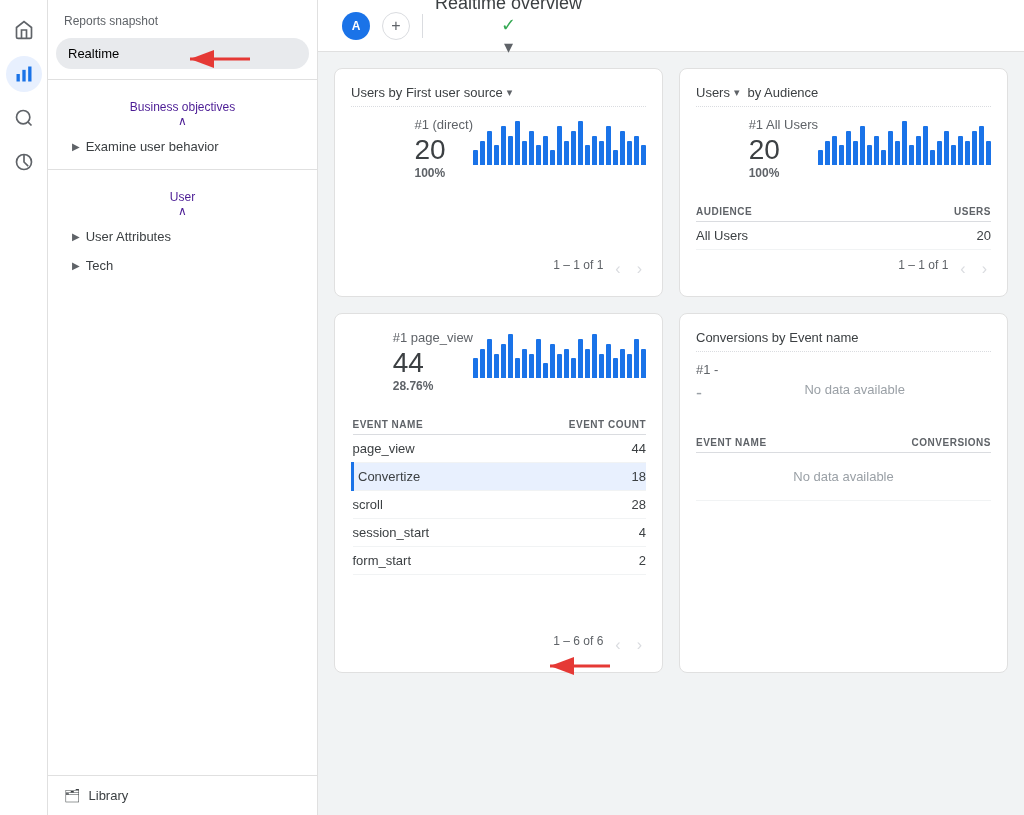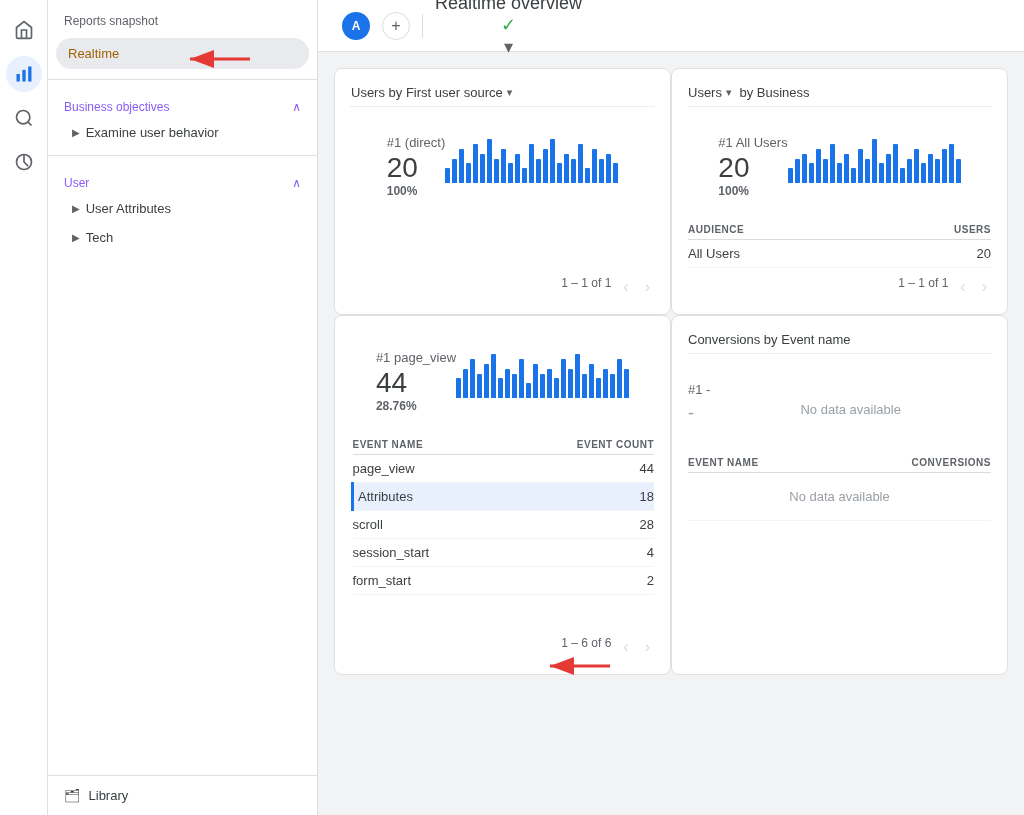"Realtime" .sidebar-realtime { color: #a16207 -> #000000 }
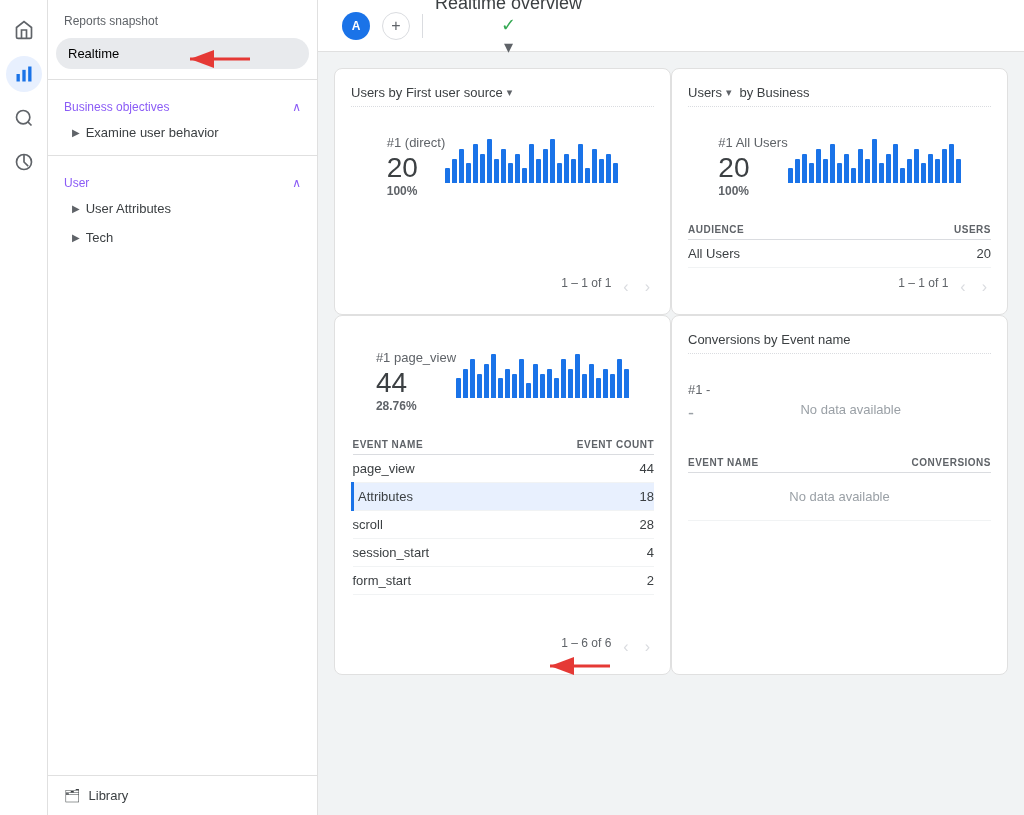"Users by First user source" .content { gap: none -> 16px }
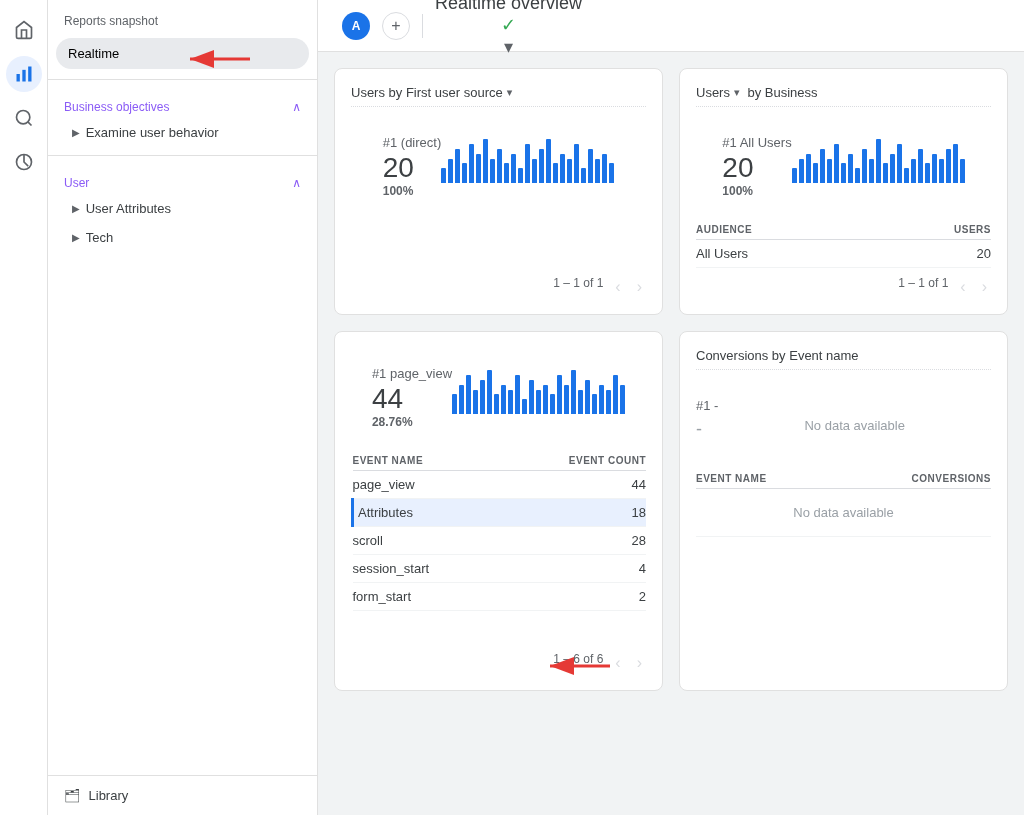"by Business" span { text: Business -> Audience }
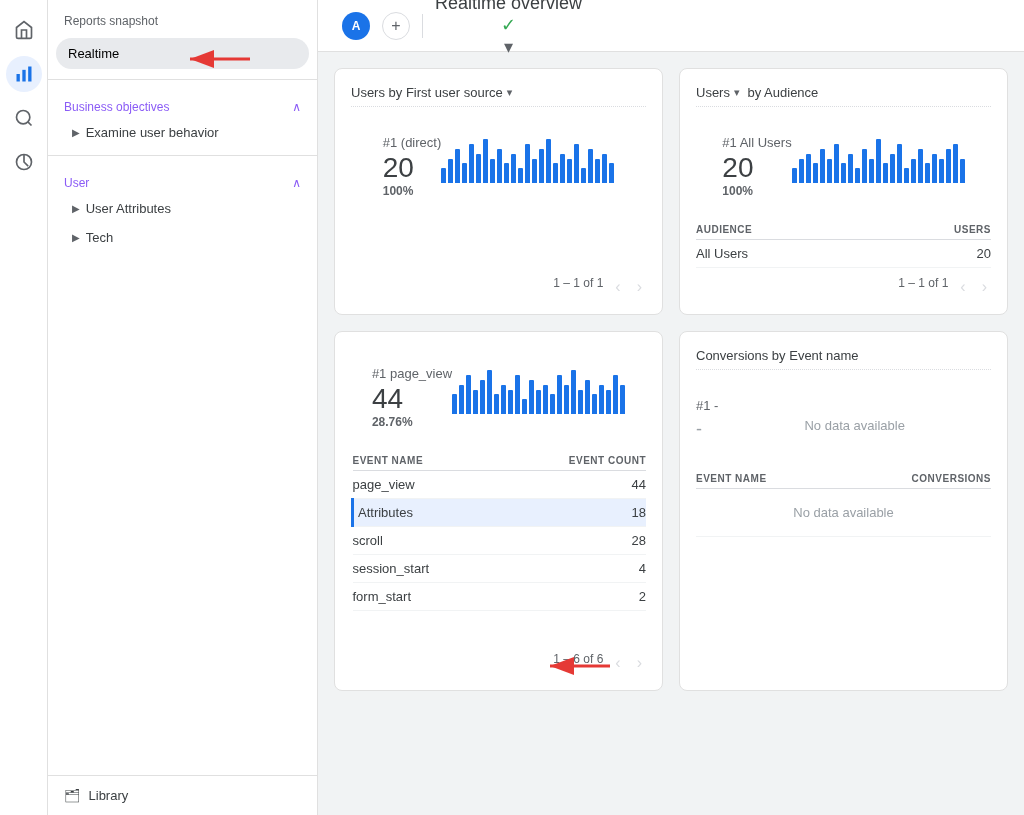"Business objectives" .sidebar-section { color: #8b5cf6 -> #4c1d95; flex-direction: none -> column }
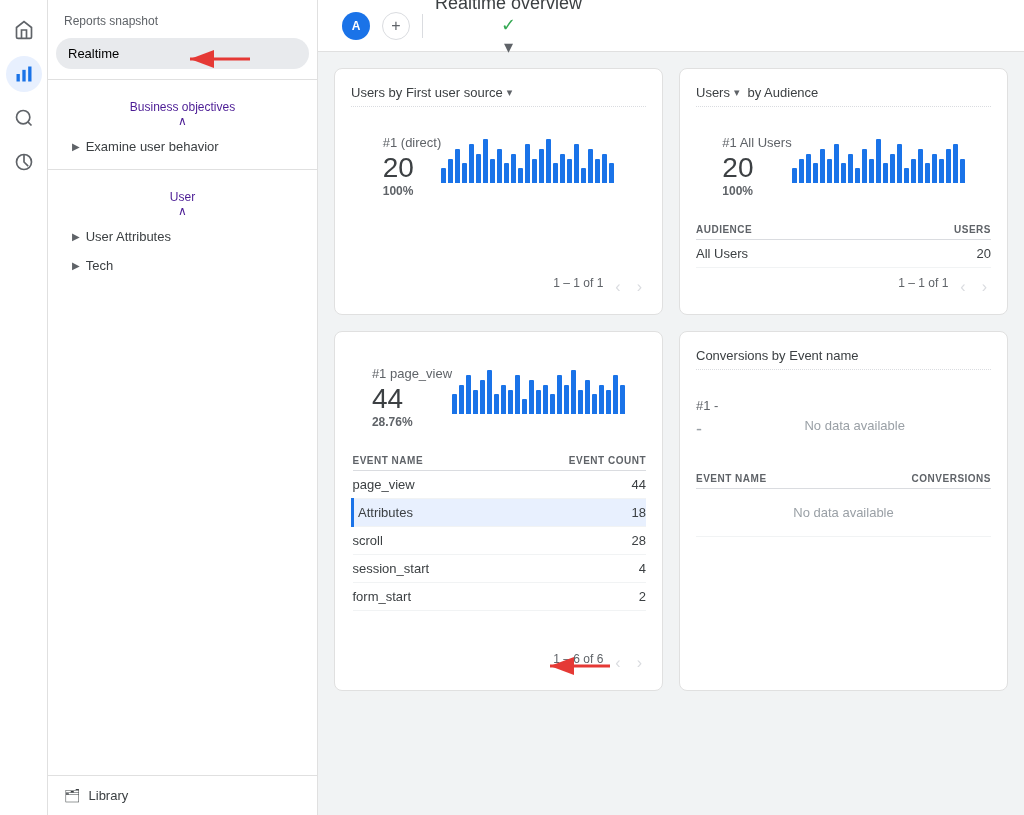"#1 (direct)" .card-top-section { justify-content: center -> flex-end; margin-top: 18px -> none }
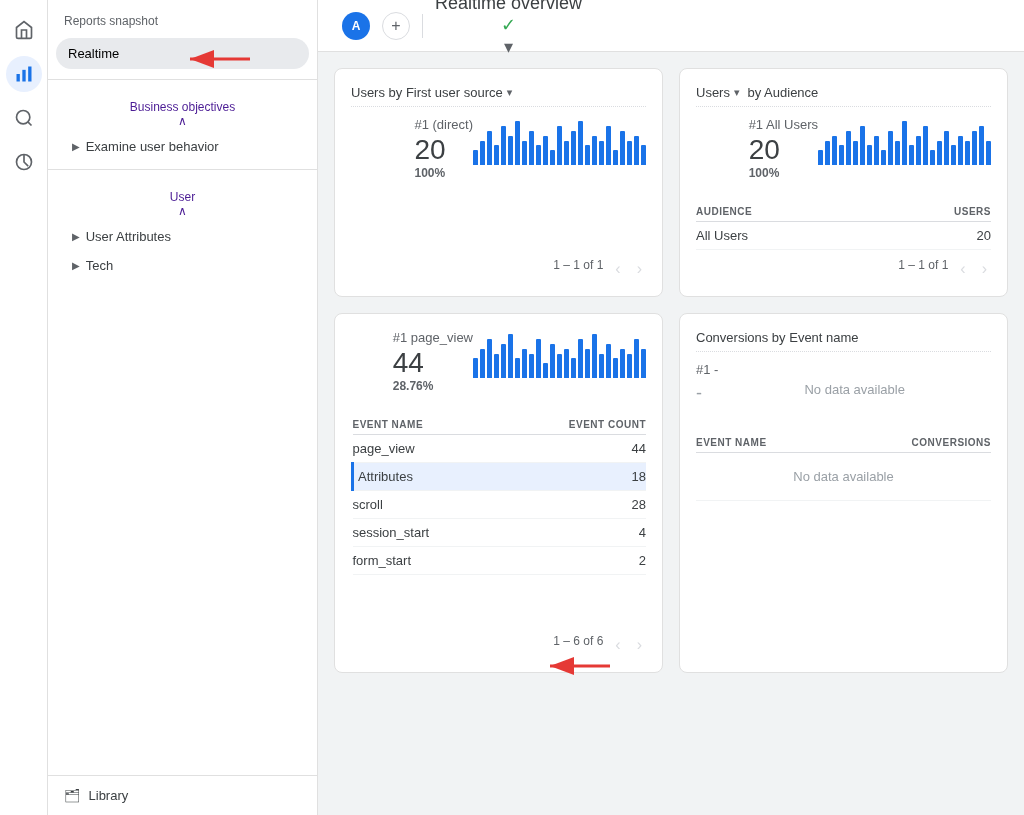"Attributes" td { text: Attributes -> Convertize }
